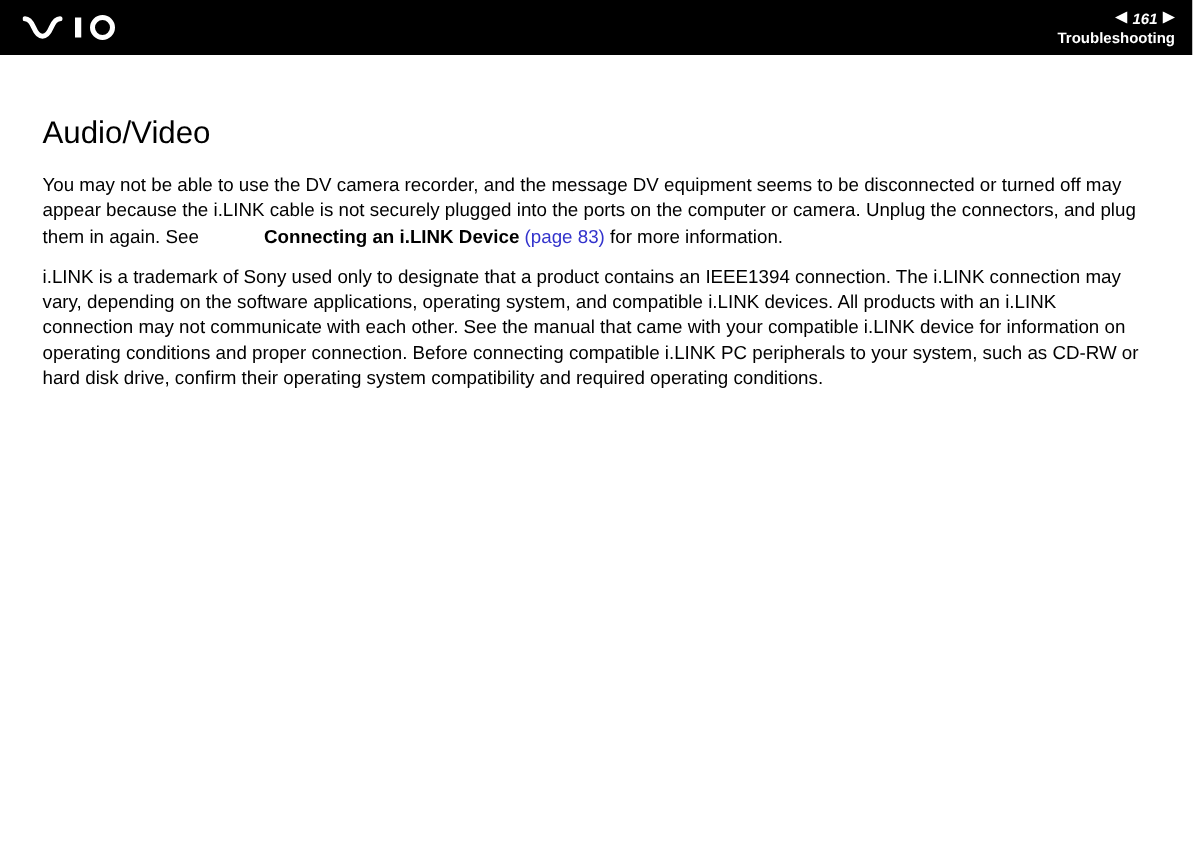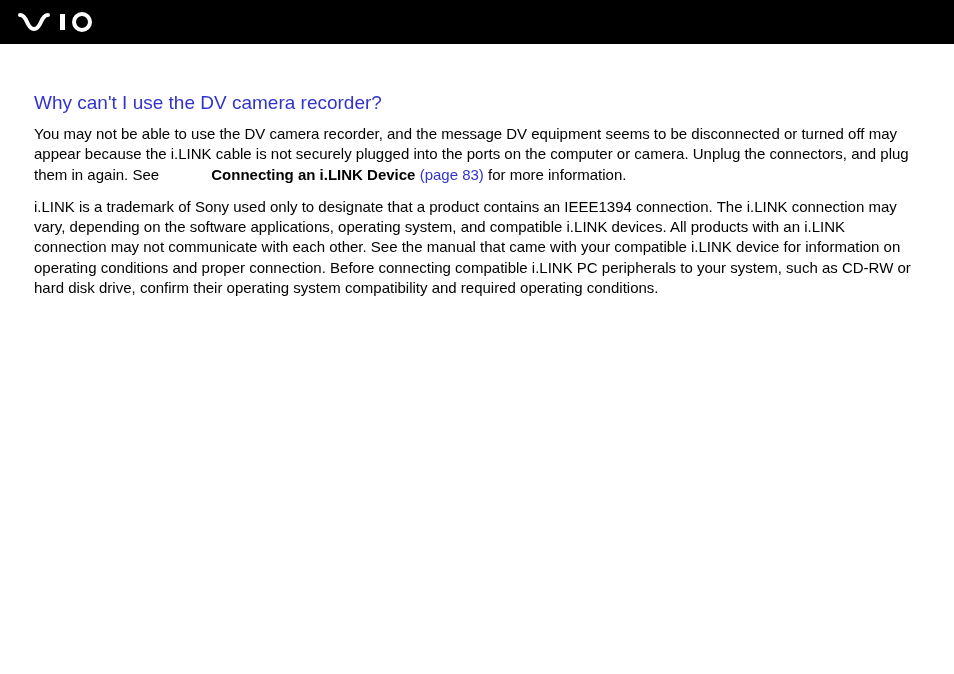"161" div.header-right { html: none -> <div> <div> <span> <svg> <polygon></polygon> </svg> </span> <span>161</span> <span> <svg> <polygon></polygon> </svg> </span> </div> <div>Troubleshooting</div> </div> }
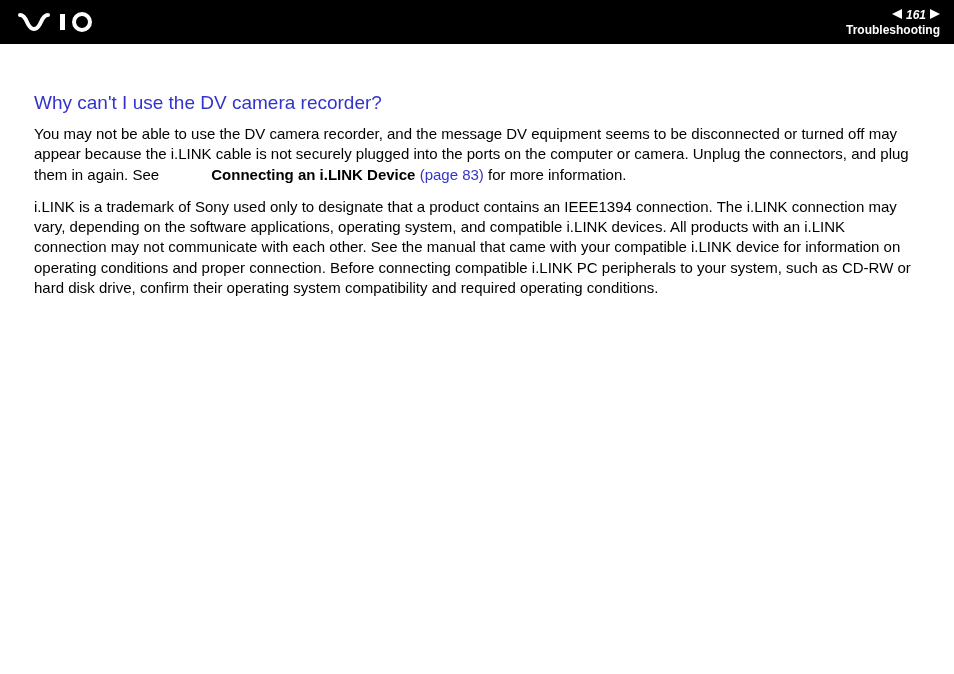"Audio/Video" h1.section-title { html: none -> <h1>Audio/Video</h1> }
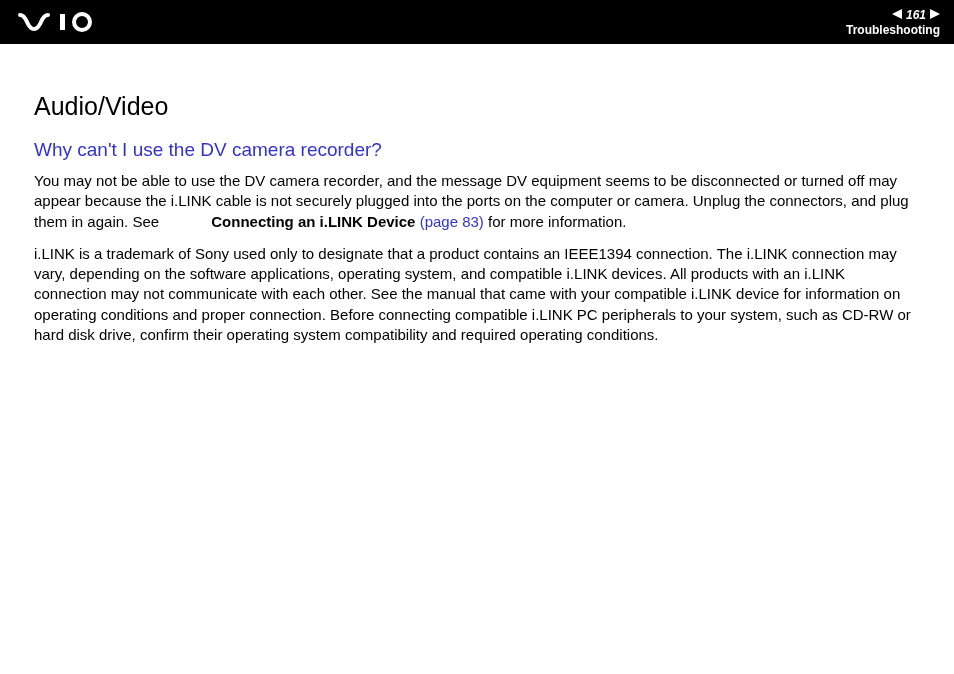"Why can't I use the" h2.question { html: <h2>Why can't I use the DV camera recorder?</h2> -> none }
